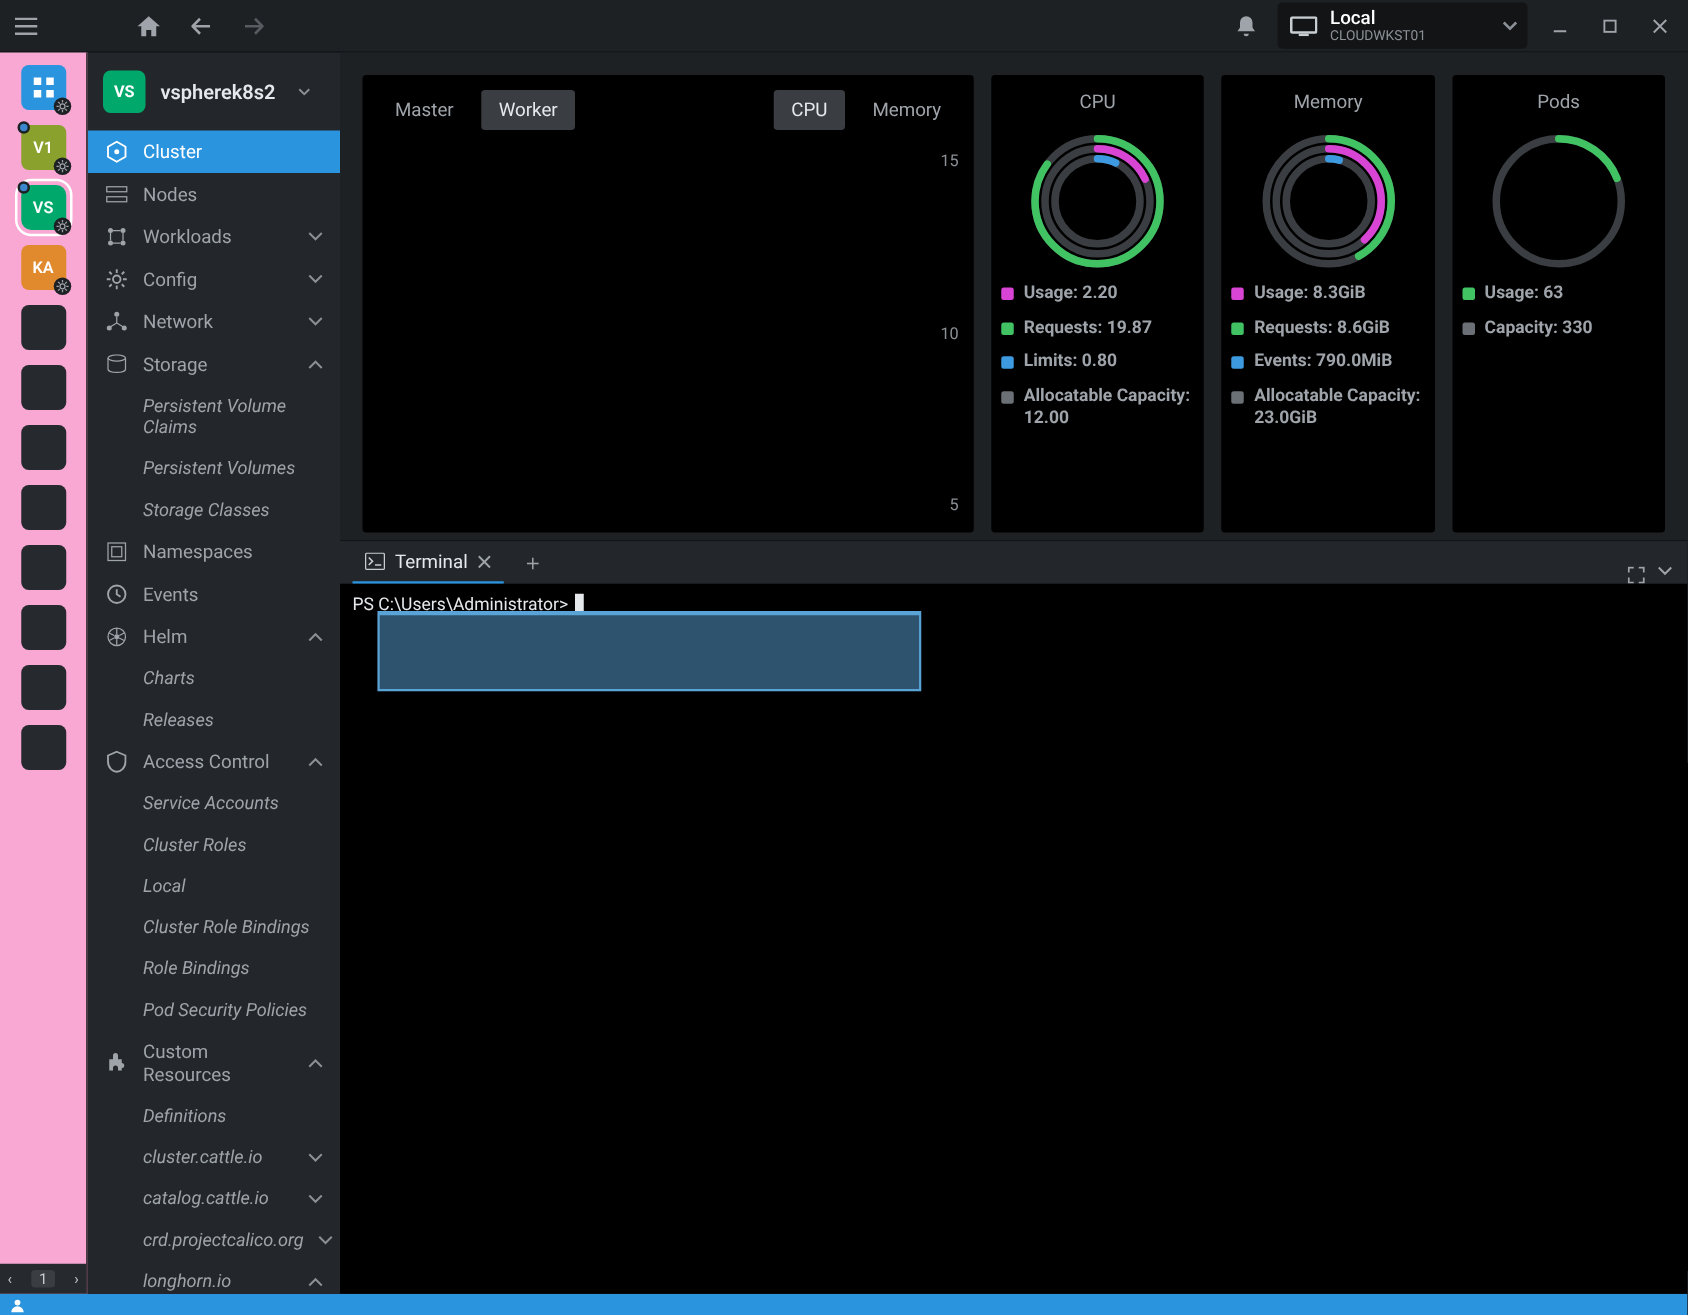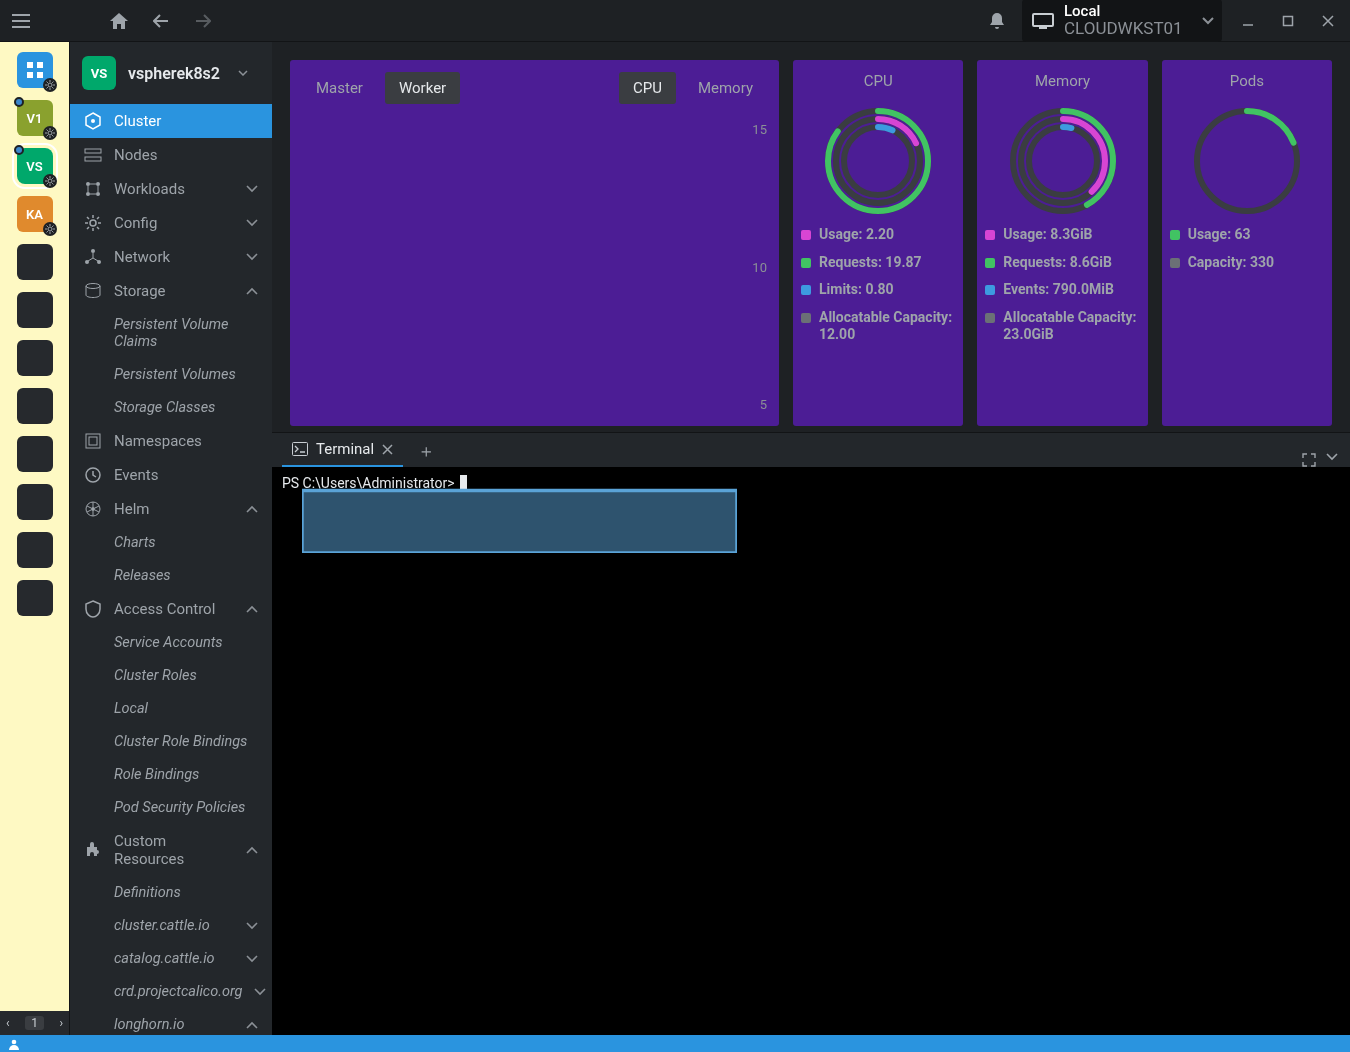"CLOUDWKST01" .cluster-select .txt .l2 { font-size: 17px -> 11px }
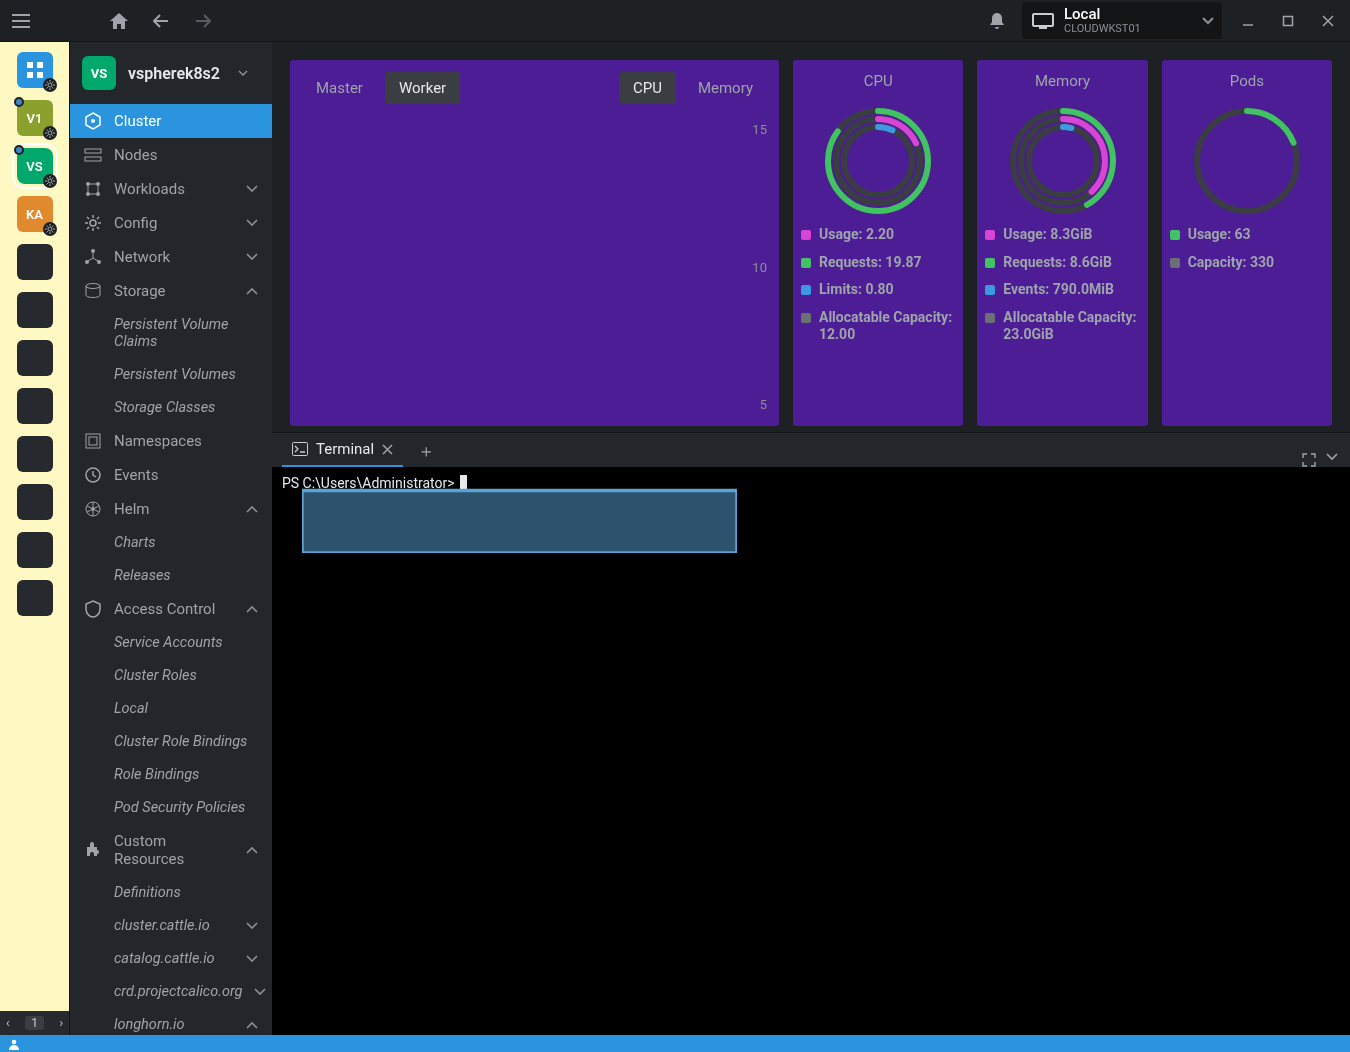"Master" .panel { background: #4c1d95 -> #000000 }
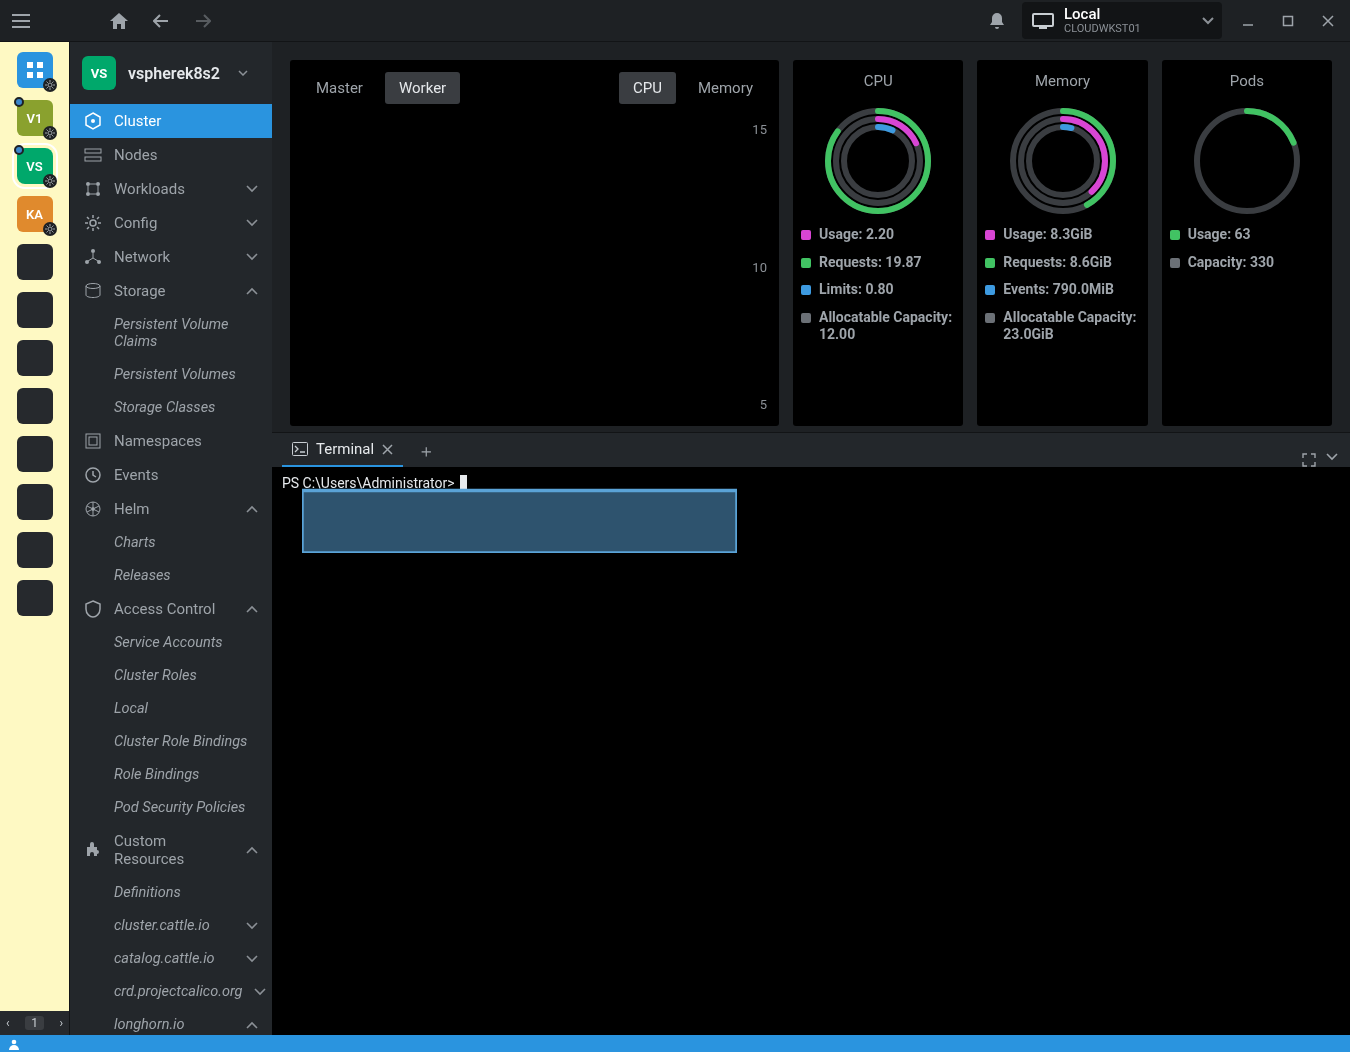"V1" .rail { background: #fef9c3 -> #f9a8d4 }
